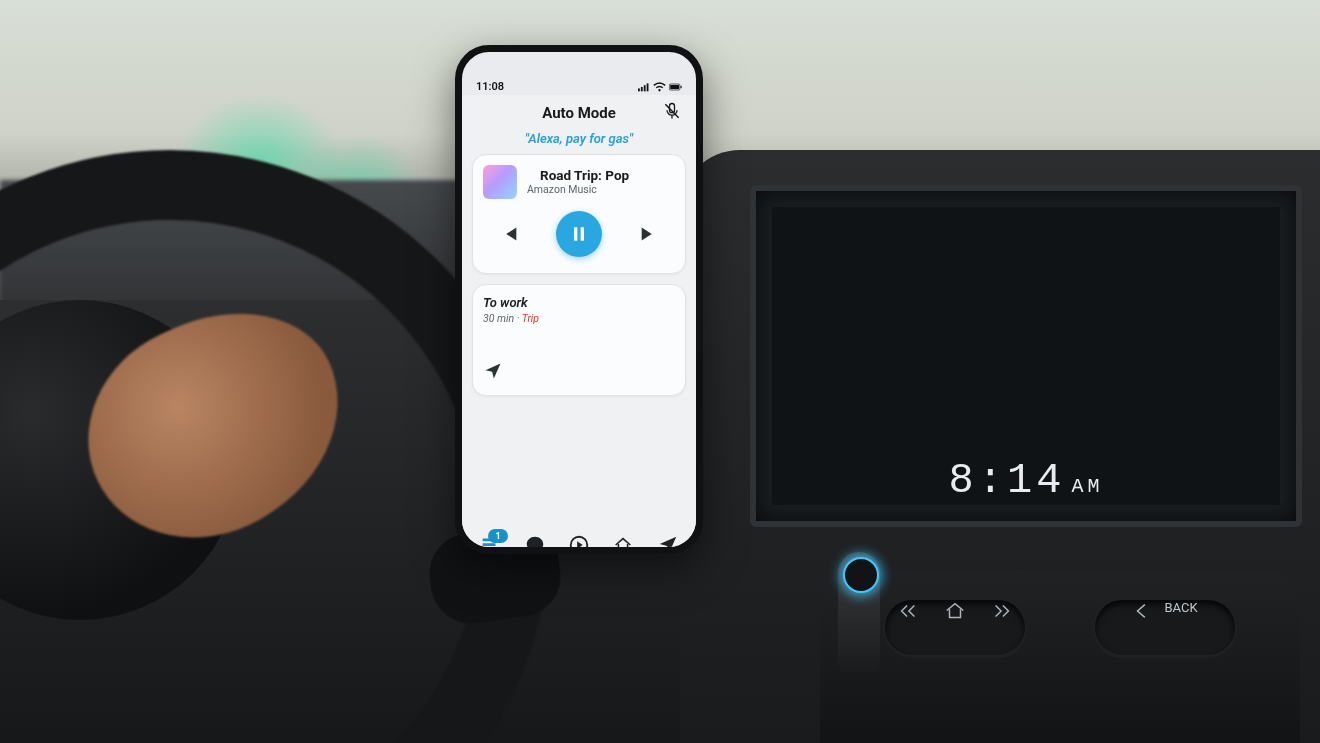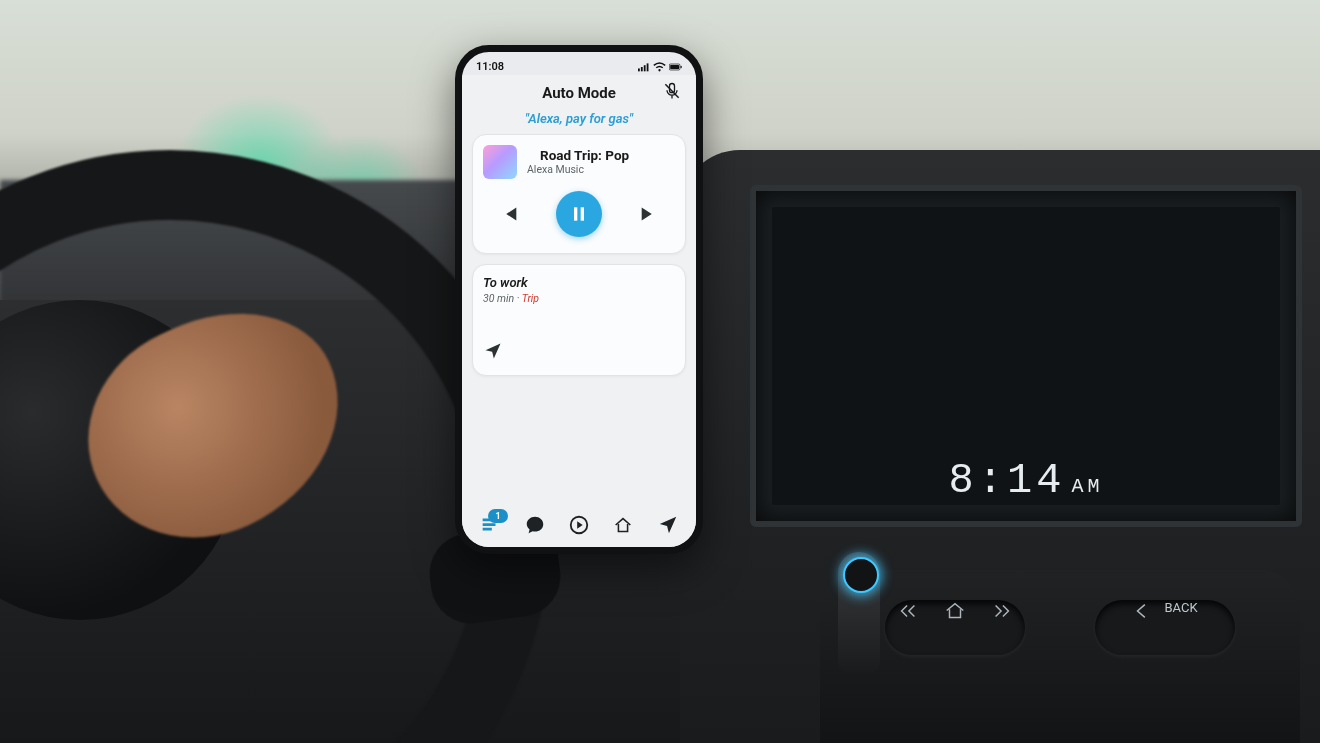"11:08" .status-bar { margin-top: none -> 20px }
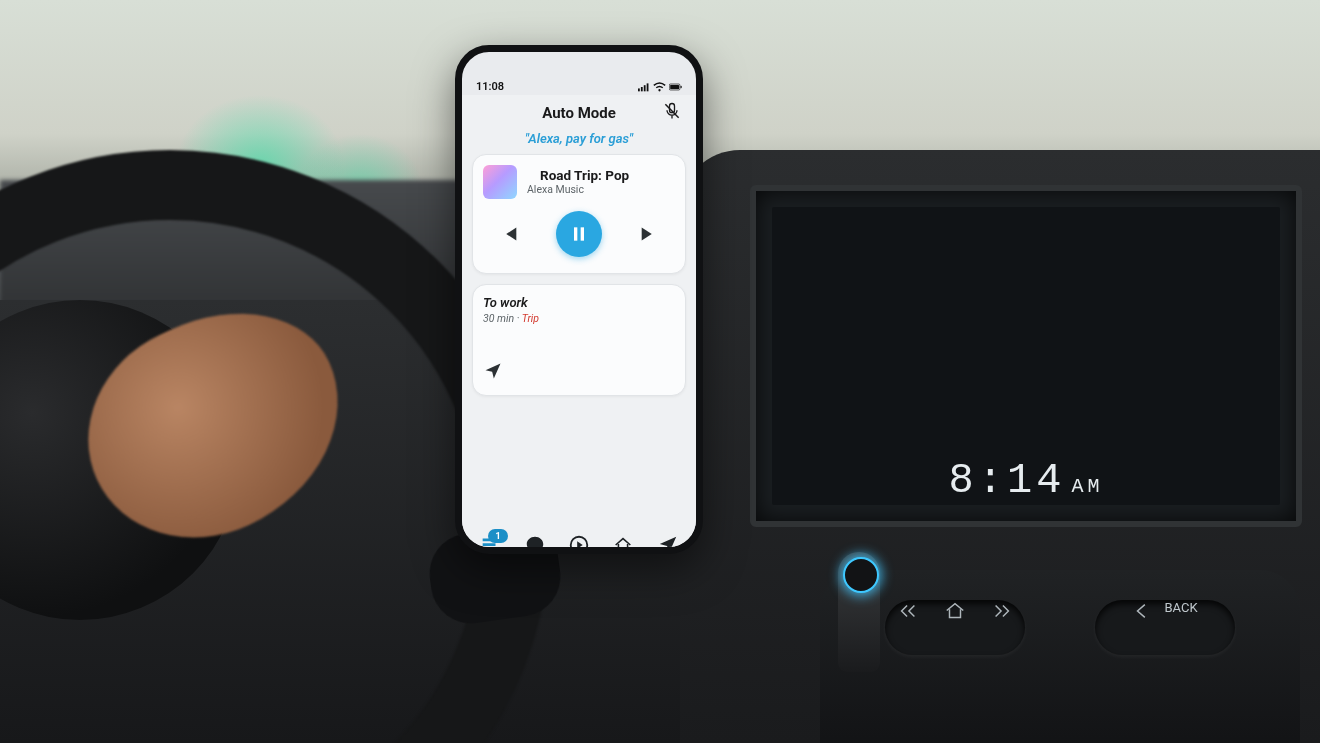"Alexa Music" div.np-sub { text: Alexa -> Amazon }
